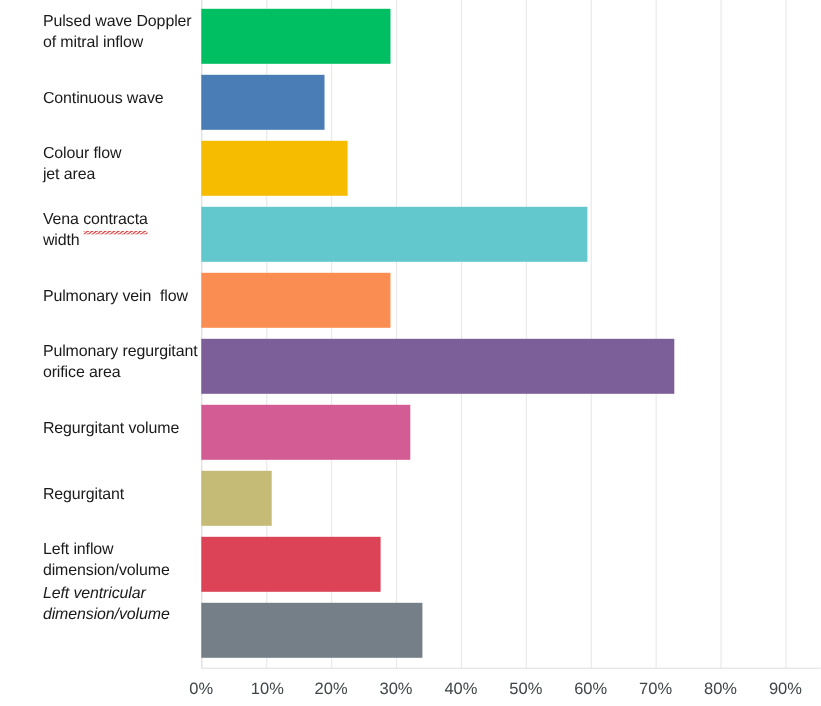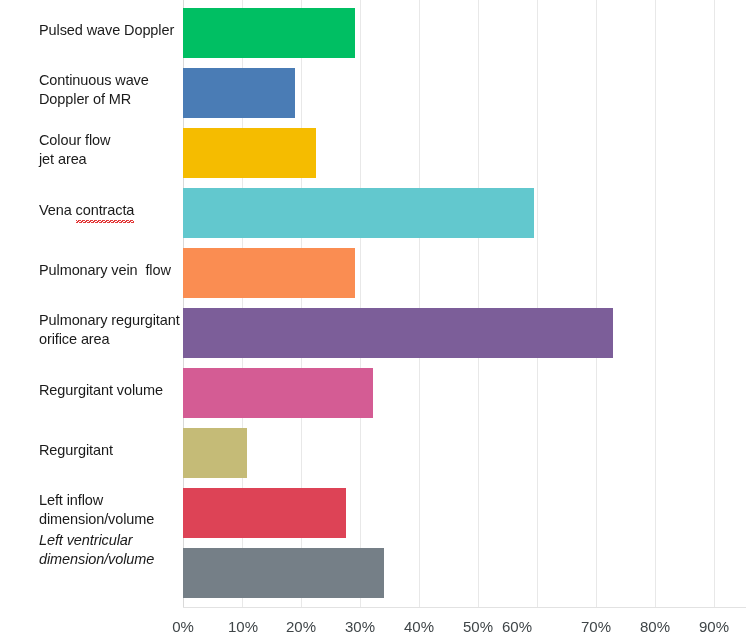"of mitral inflow" span.ln { html: none -> <span>of mitral inflow</span> }
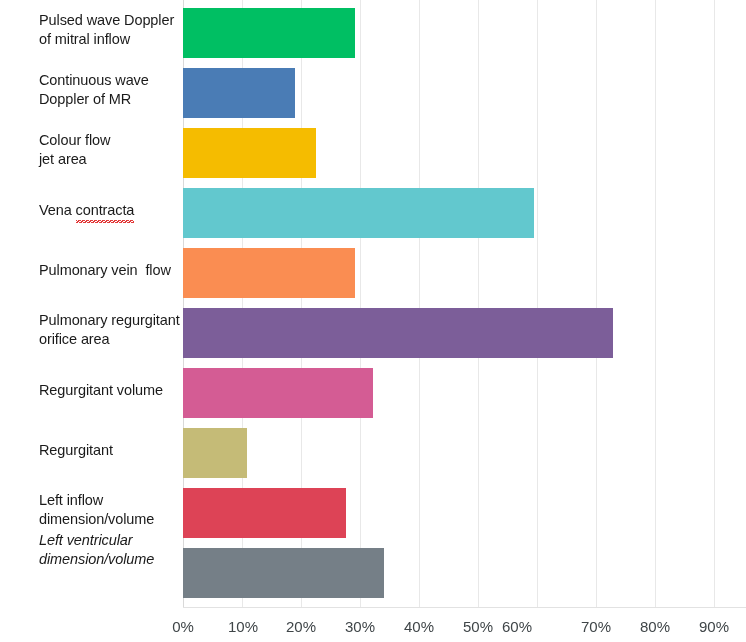"Doppler of MR" span.ln { html: <span>Doppler of MR</span> -> none }
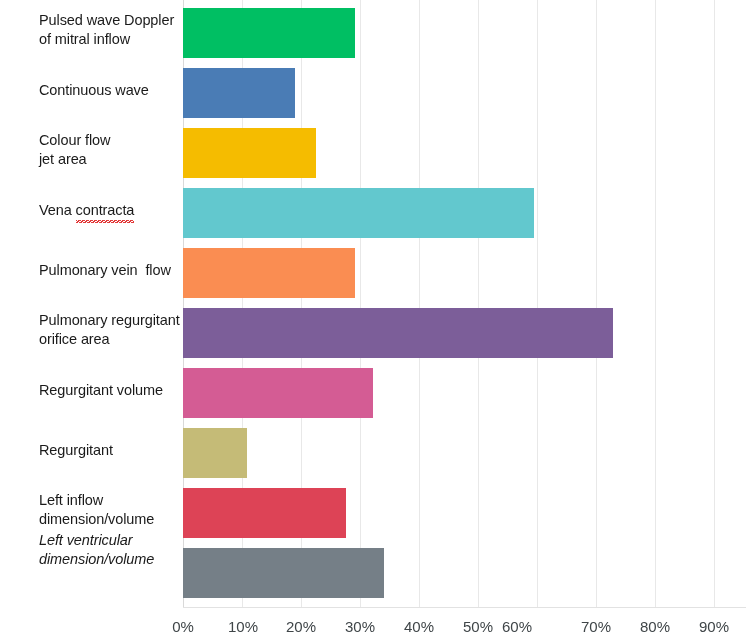"width" span.ln { html: none -> <span>width</span> }
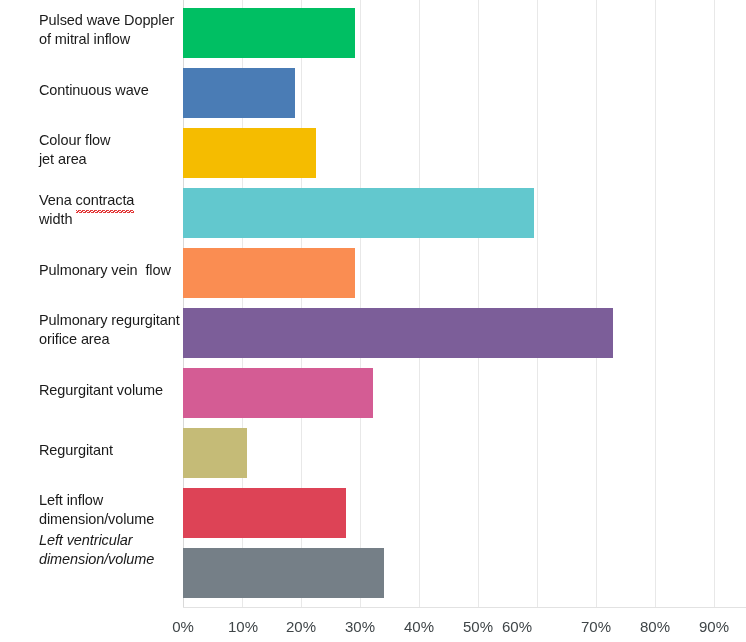"60%" div.xtick { left: 334px -> 354px }
